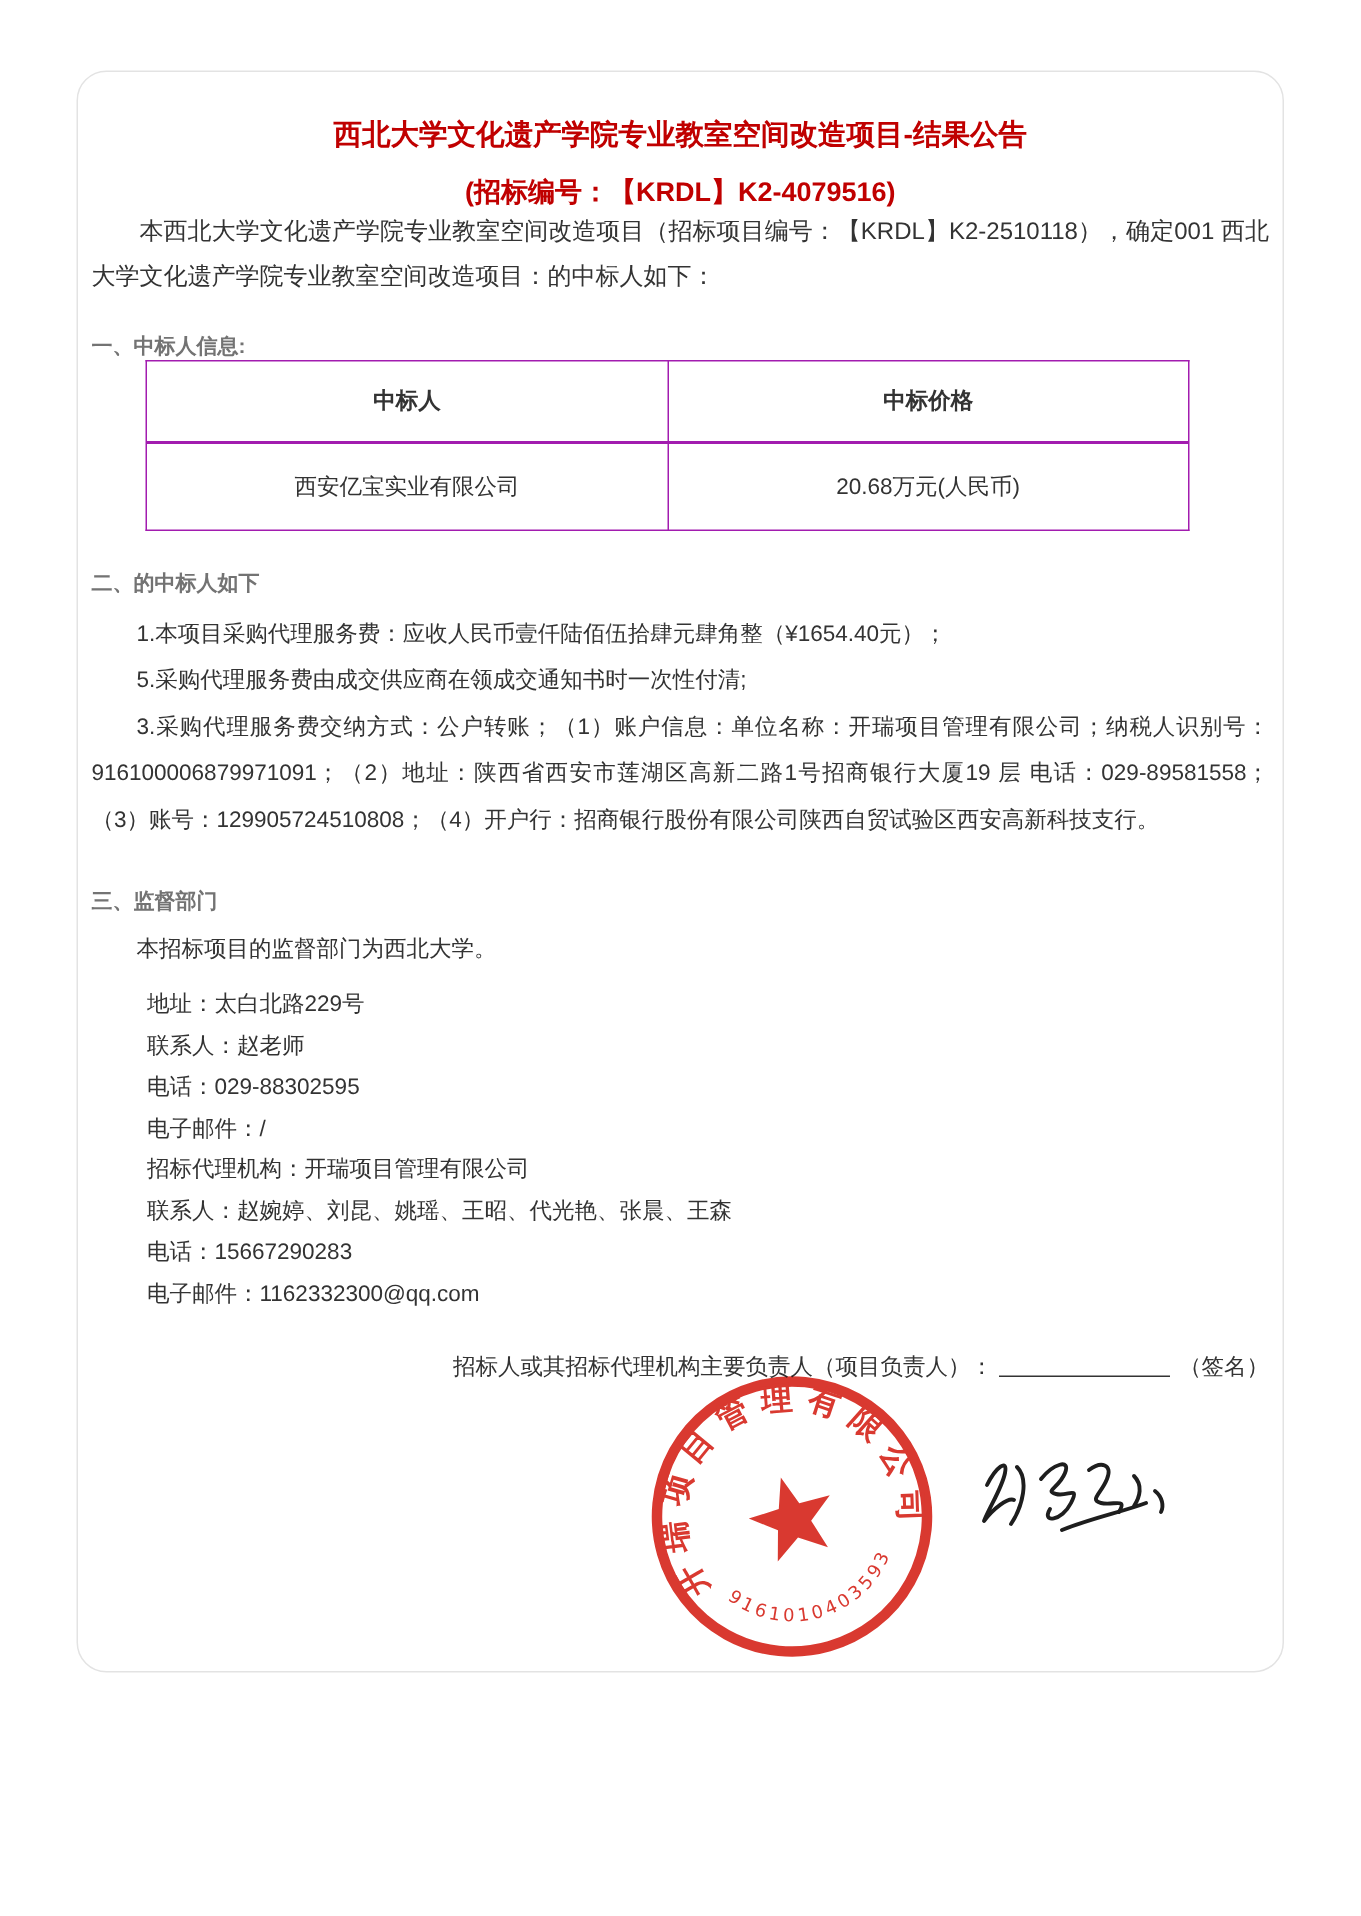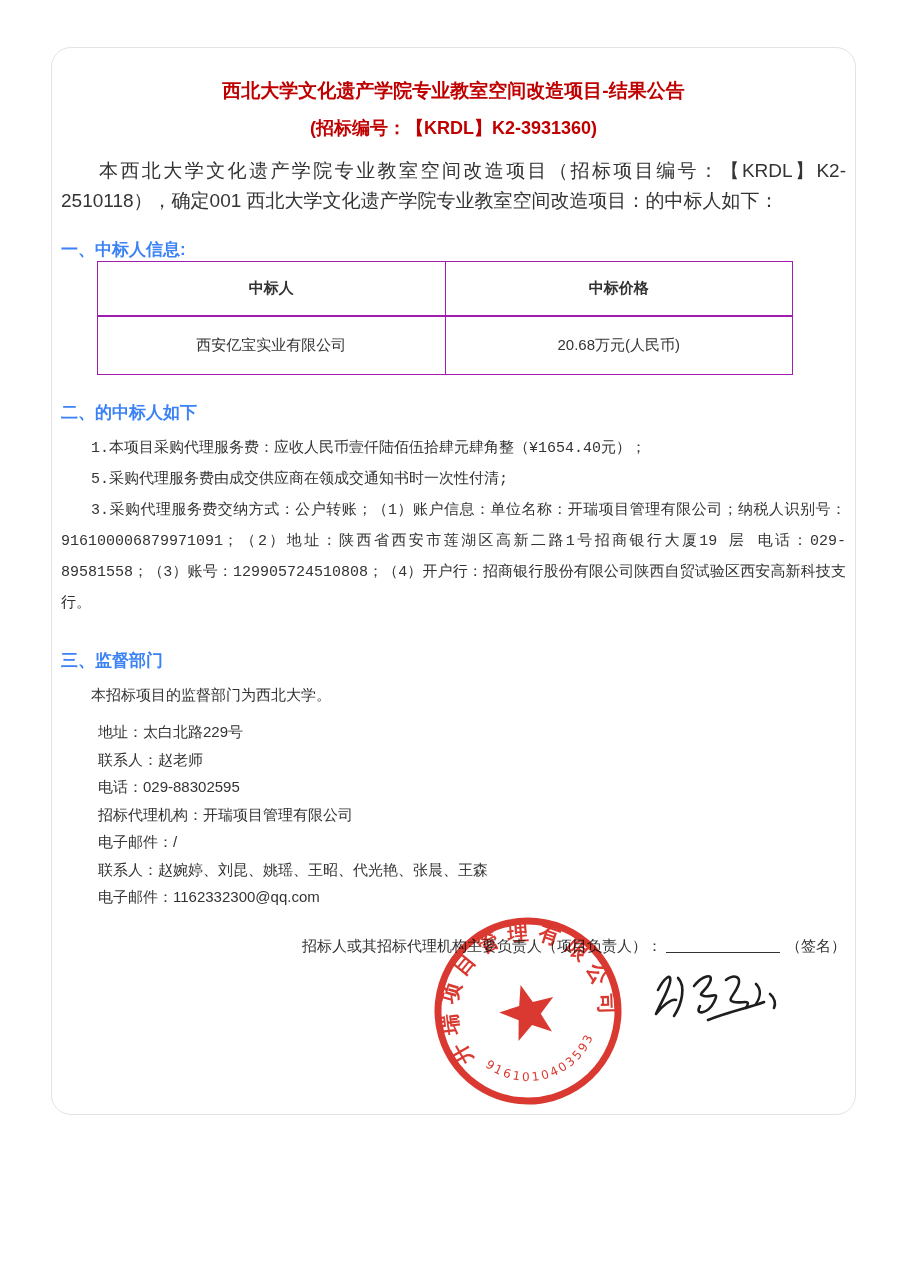"(招标编号：【KRDL】K2-3931360)" div.doc-subtitle { text: K2-3931360 -> K2-4079516 }
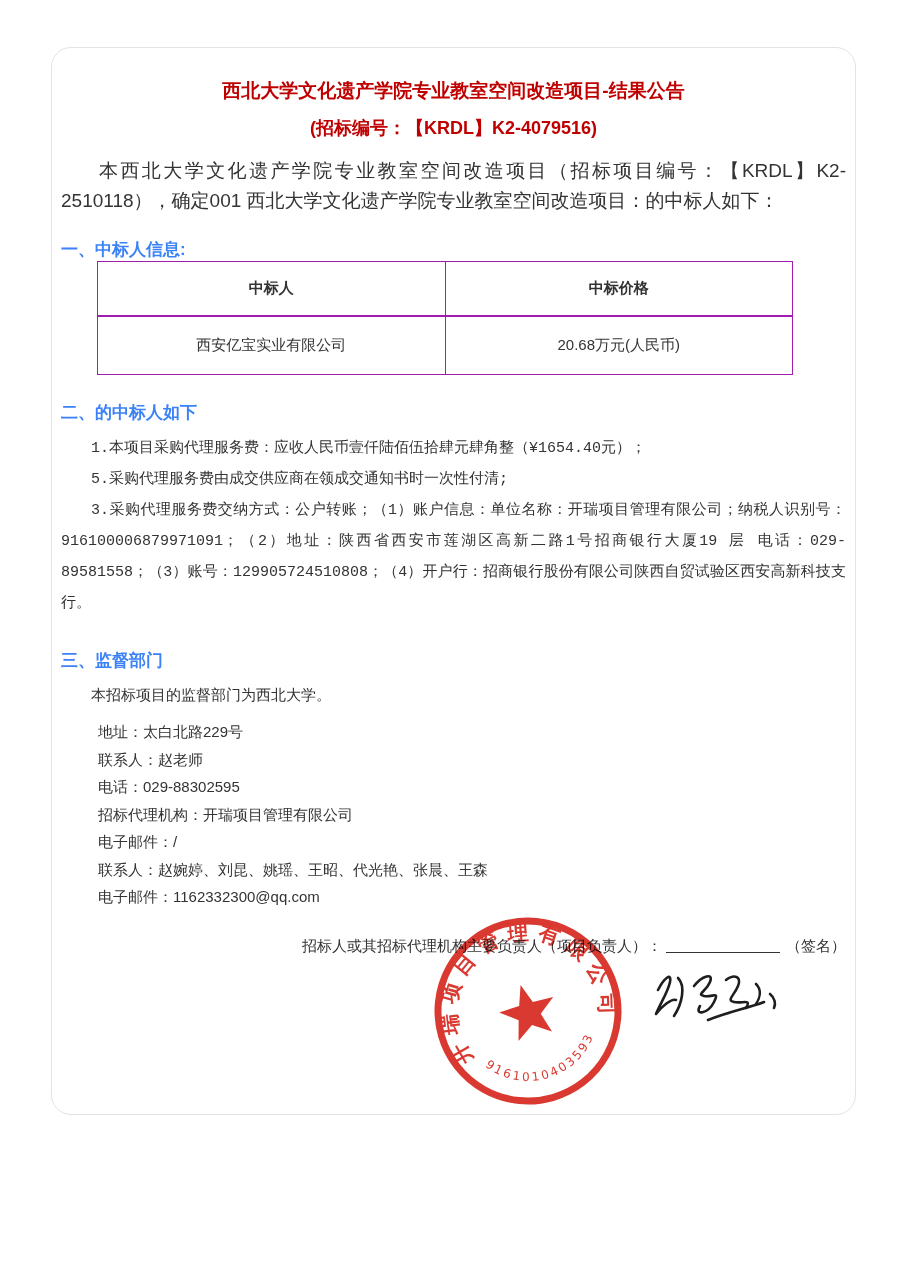"本西北大学文化遗产学院专业教室空间改造项目（招标项目编号：【KRDL】K2-25" .intro { font-size: 19px -> 16px; margin-top: 16px -> none }
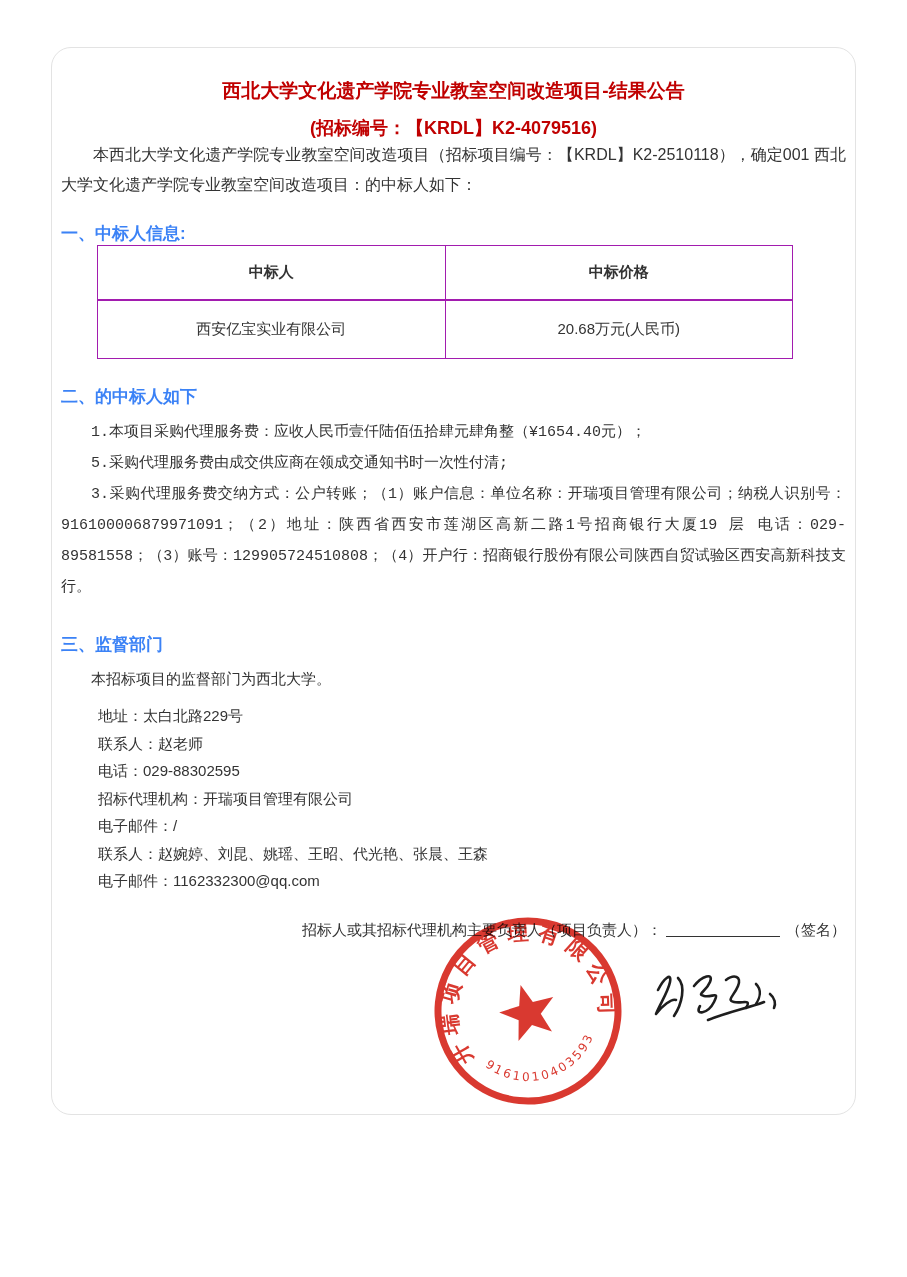"一、中标人信息:" h2.sec { color: #3b82f6 -> #737373; font-size: 17px -> 14px }
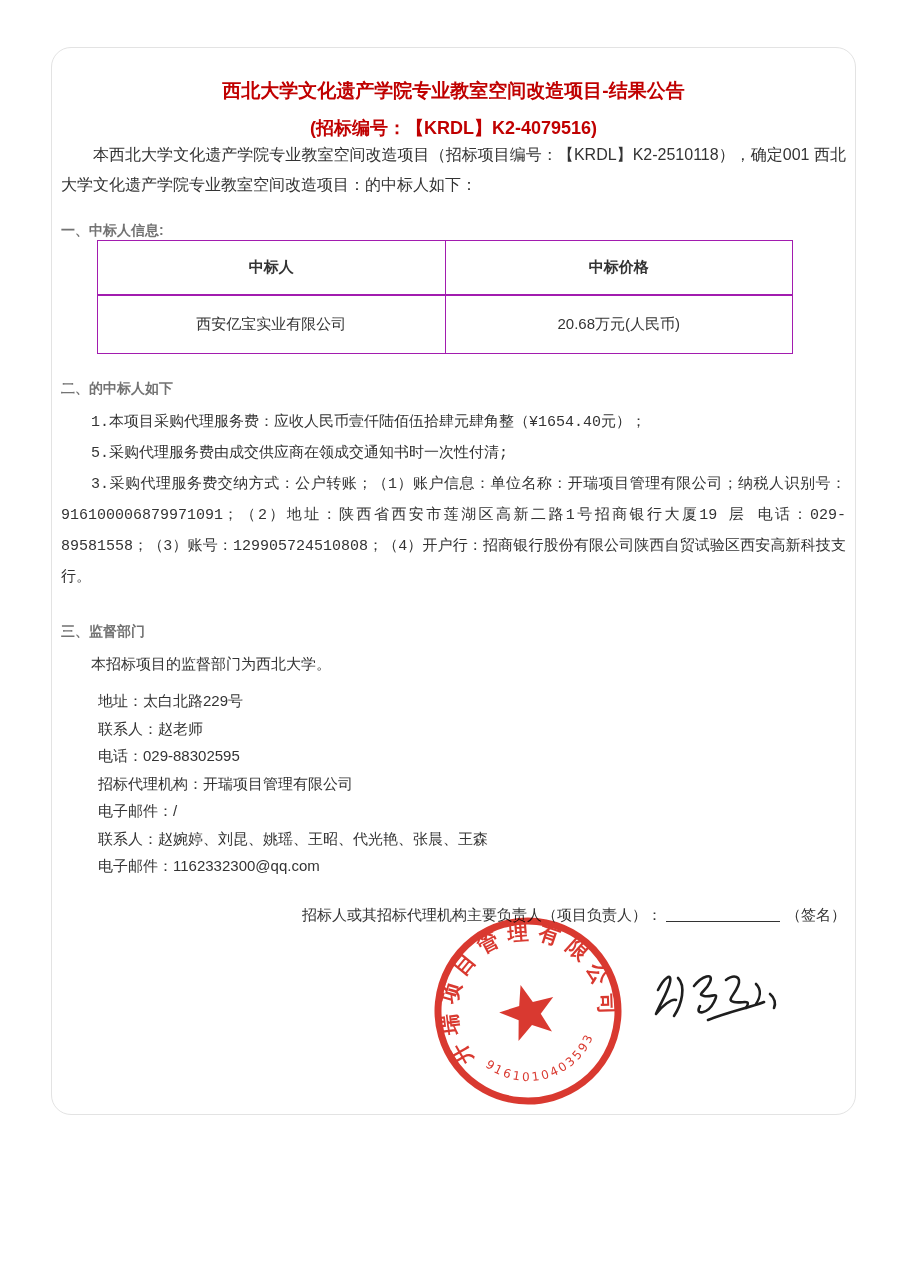"1.本项目采购代理服务费：应收人民币壹仟陆佰伍拾肆元肆角整（¥1654.40元）" .item { font-family: Liberation Mono, monospace -> none }
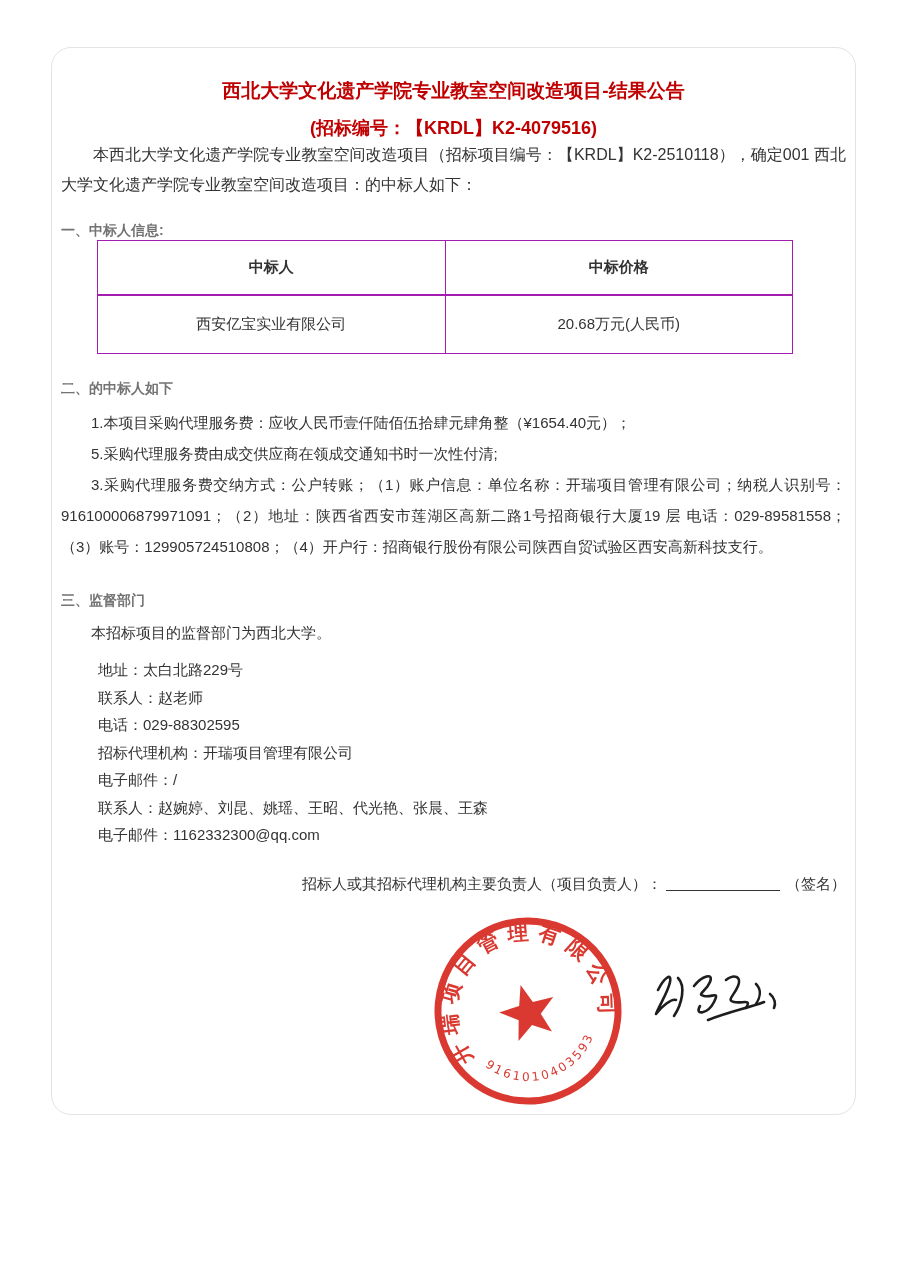"招标代理机构：开瑞项目管理有限公司" div.contact-line { order: before "电子邮件：/" -> after "电子邮件：/" }
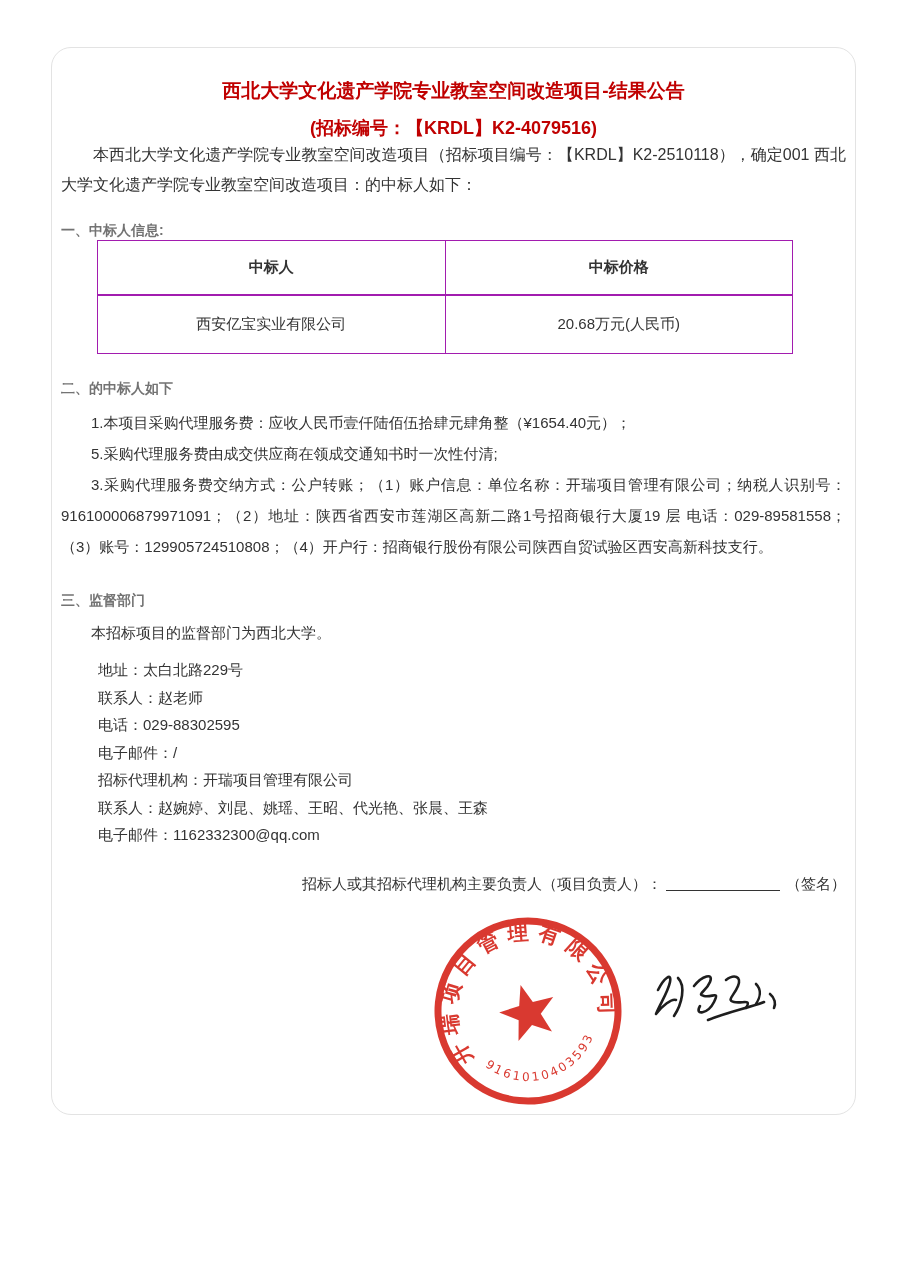"电话：15667290283" div.contact-line { html: none -> <div>电话：15667290283</div> }
